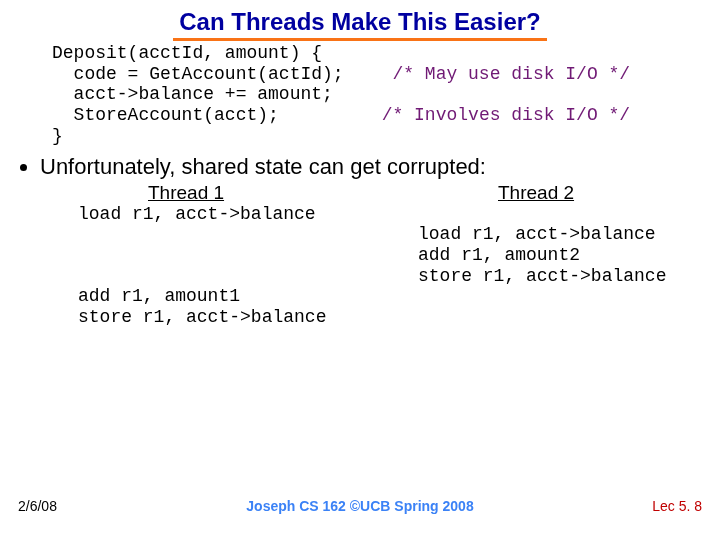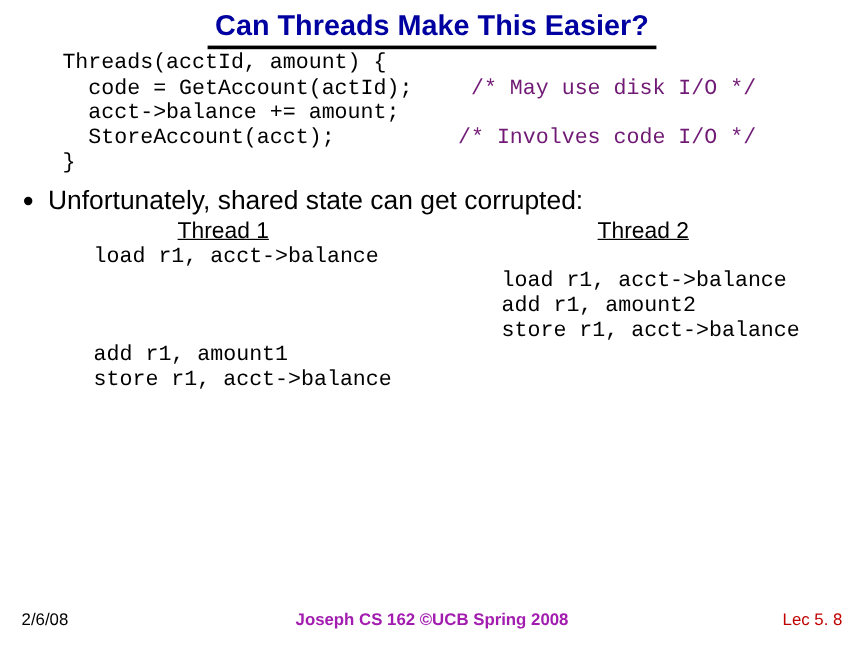"Can Threads Make This Easier?" .title { border-bottom: 3px solid #000000 -> 3px solid #f97316 }
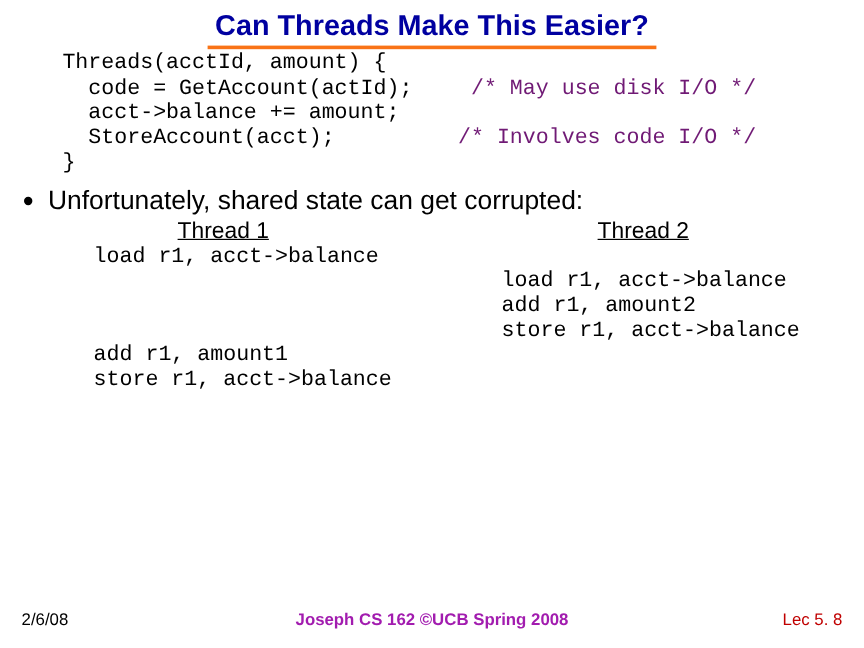"Threads(acctId, amount) {" span { text: Threads -> Deposit }
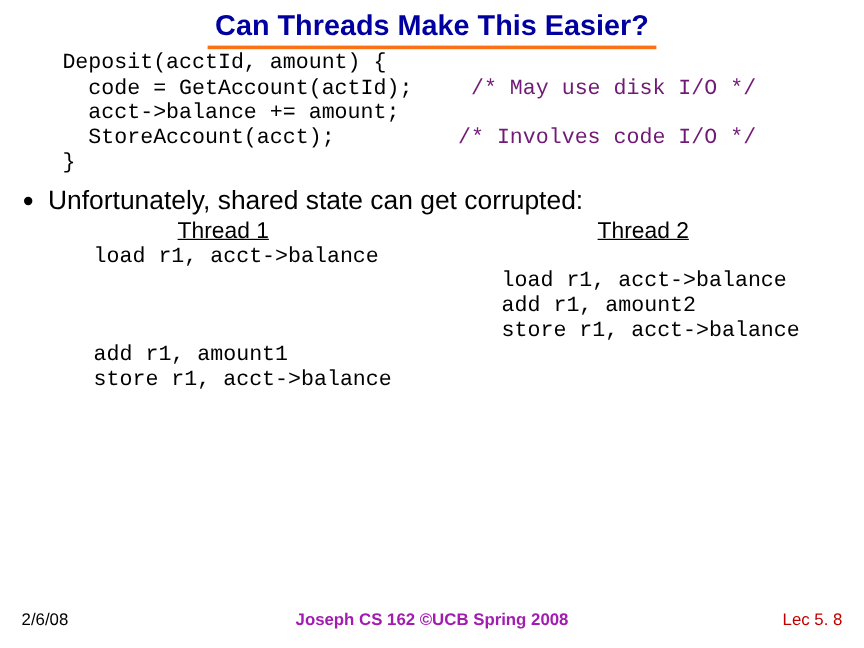"/* Involves code I/O */" span.cmt { text: code -> disk }
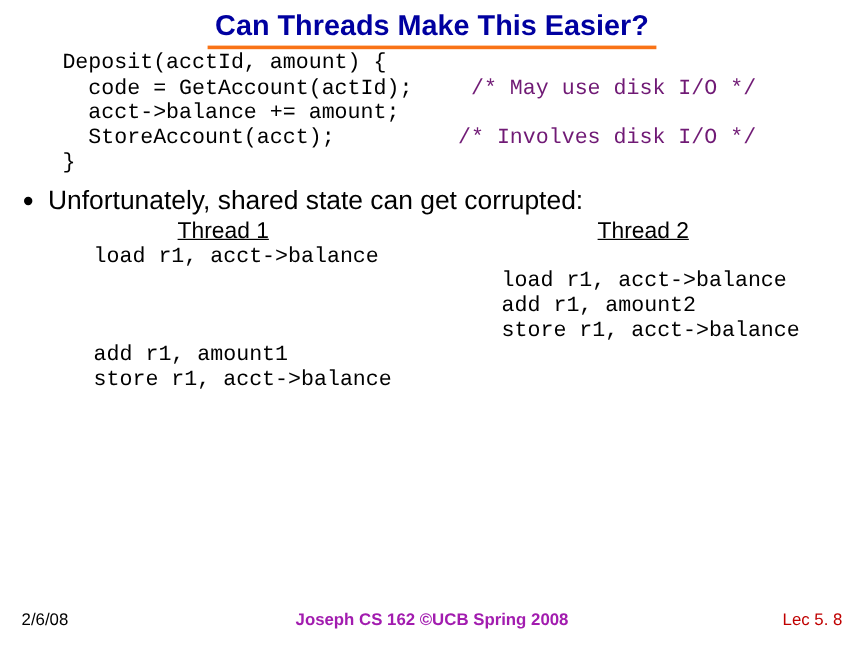"2/6/08" .footer { bottom: 16px -> 26px }
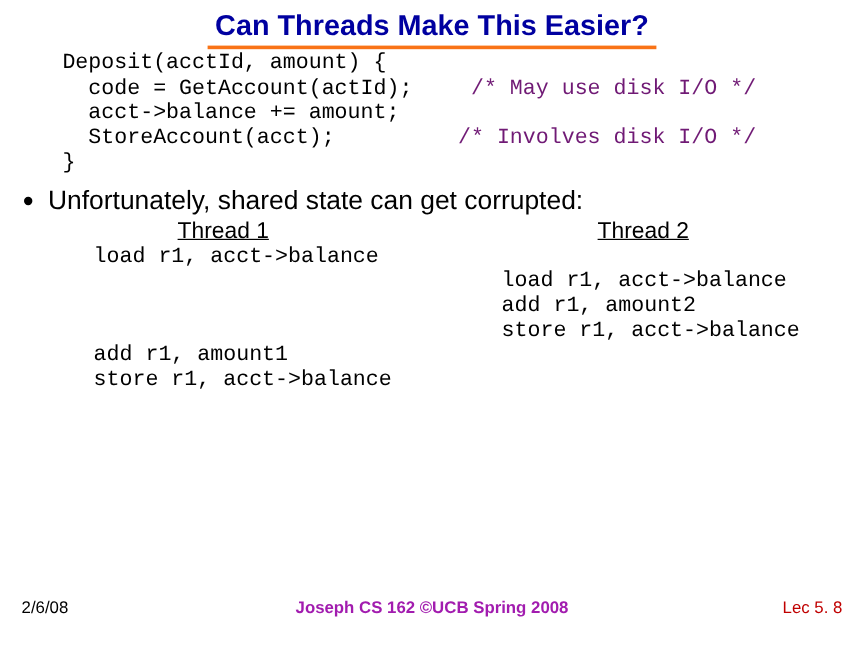"Joseph CS 162 ©UCB Spring" .fc { color: #a21caf -> #3b82f6 }
